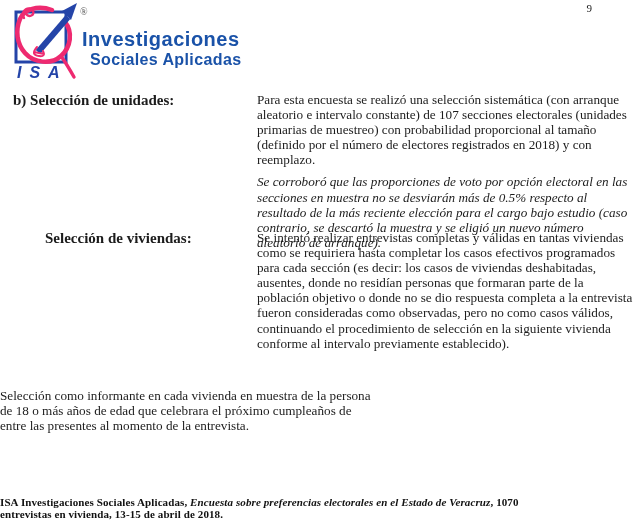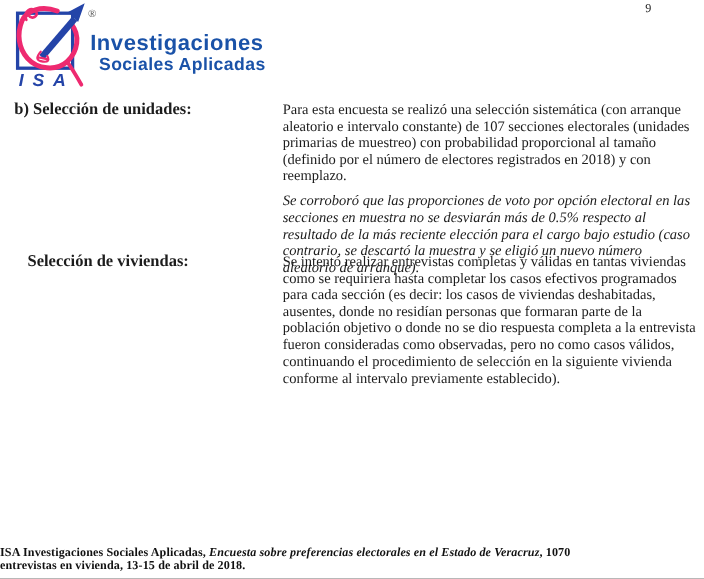"Selección de viviendas:" .sec2 .label { padding-left: 25px -> 45px }
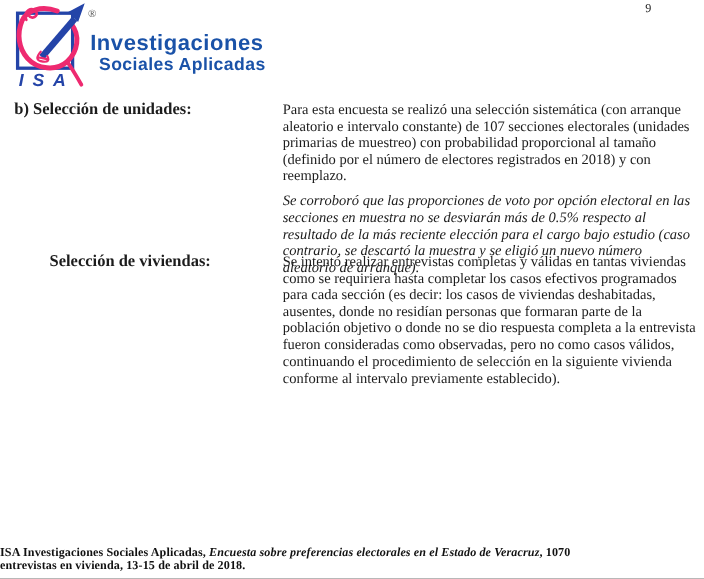"Selección como informante en cada" div.content-col { html: none -> <div> <p>Selección como informante en cada vivienda en muestra de la persona de 18 o más años de edad que celebrara el próximo cumpleaños de entre las presentes al momento de la entrevista.</p> </div> }
